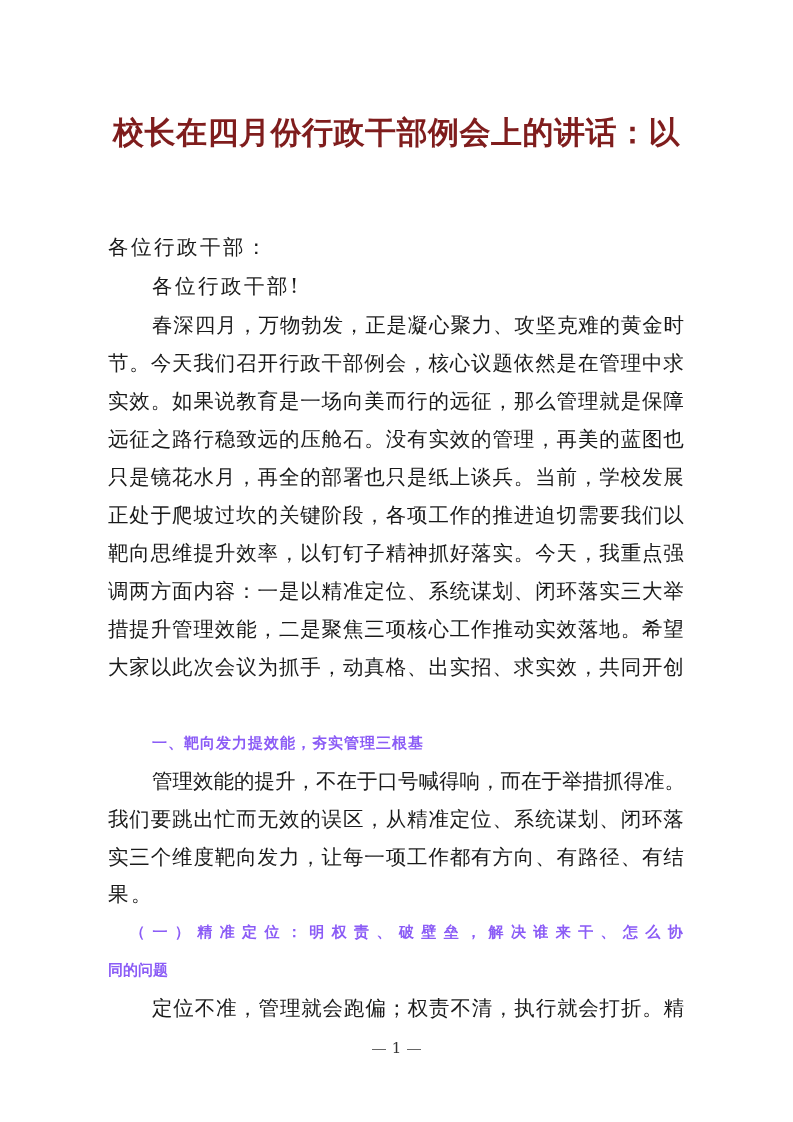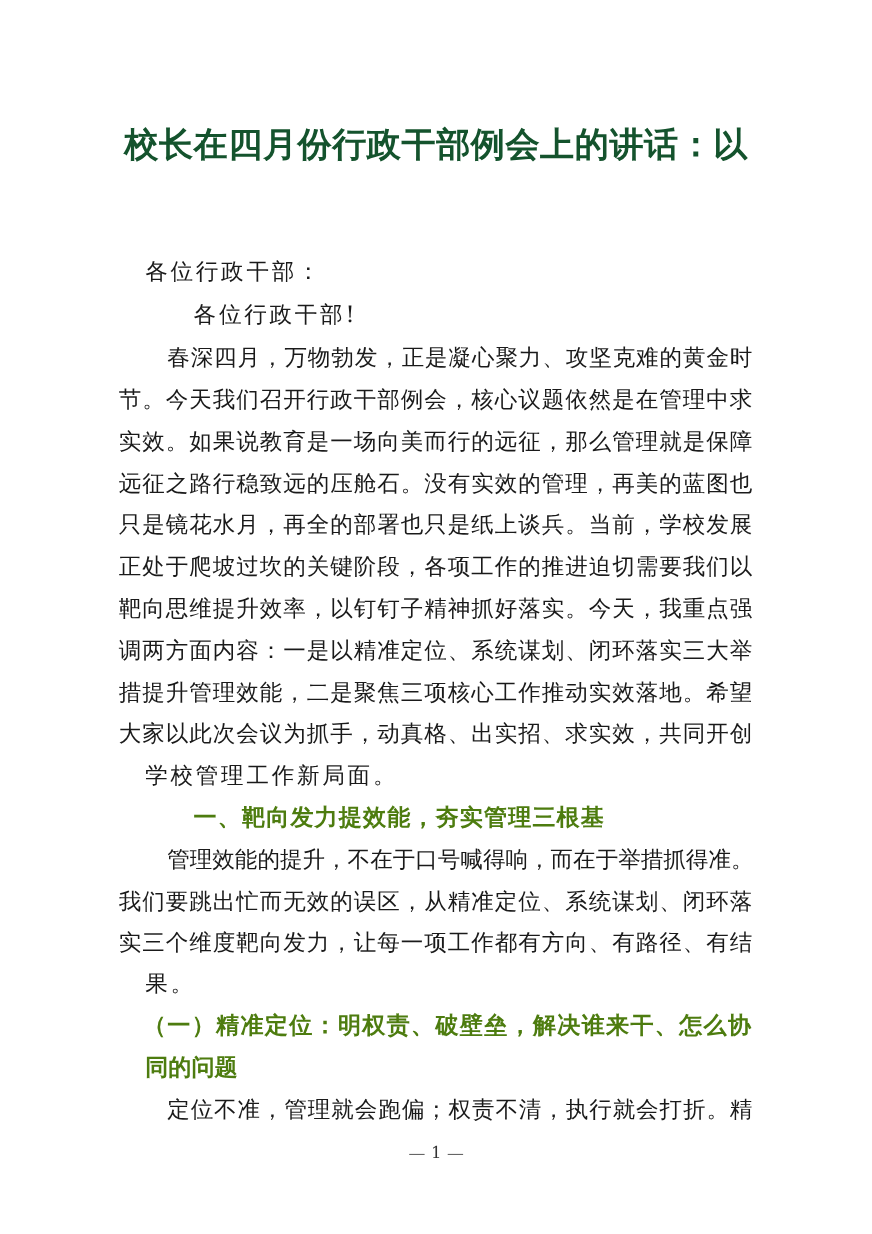"校长在四月份行政干部例会上的讲话：以" .title { color: #14532d -> #7f1d1d }
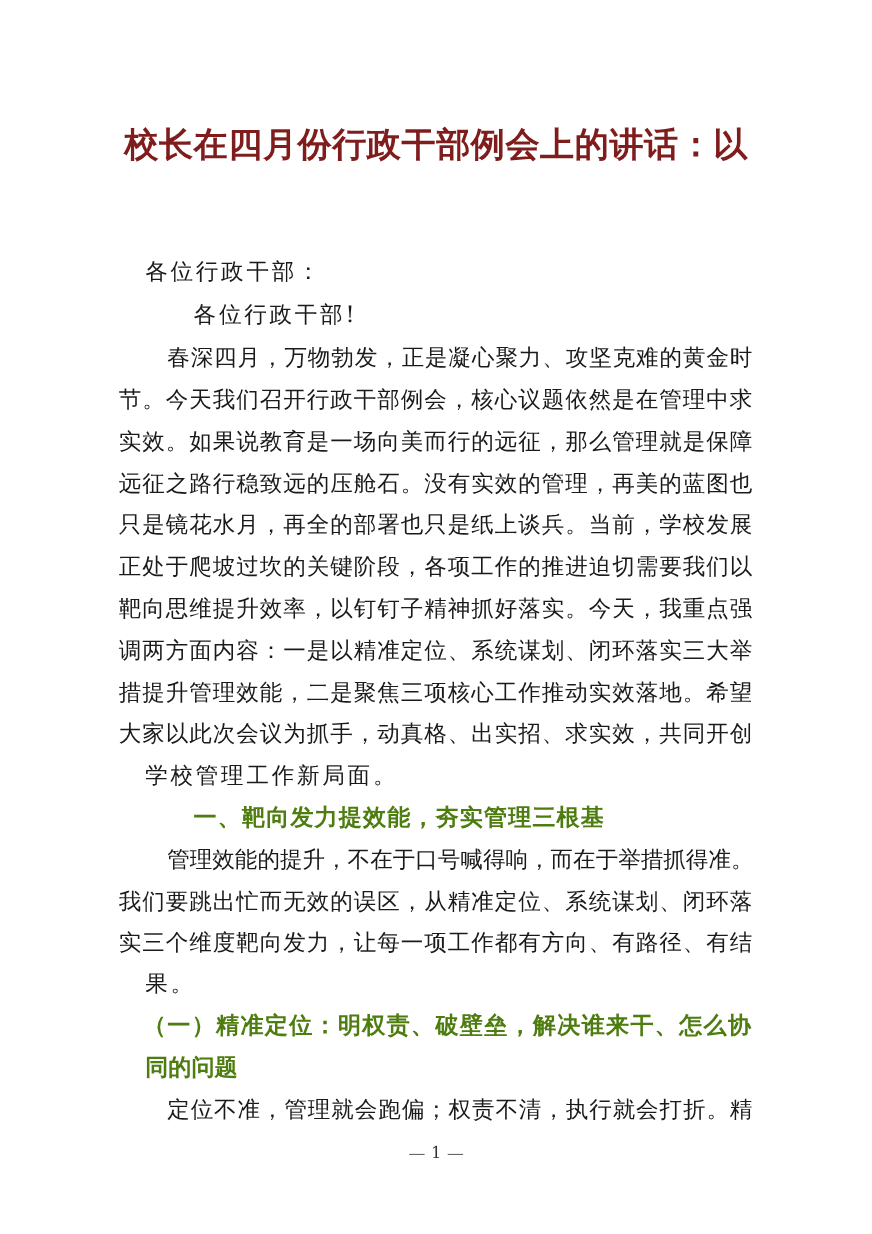"各位行政干部：" .line.left { margin-left: 24px -> none }
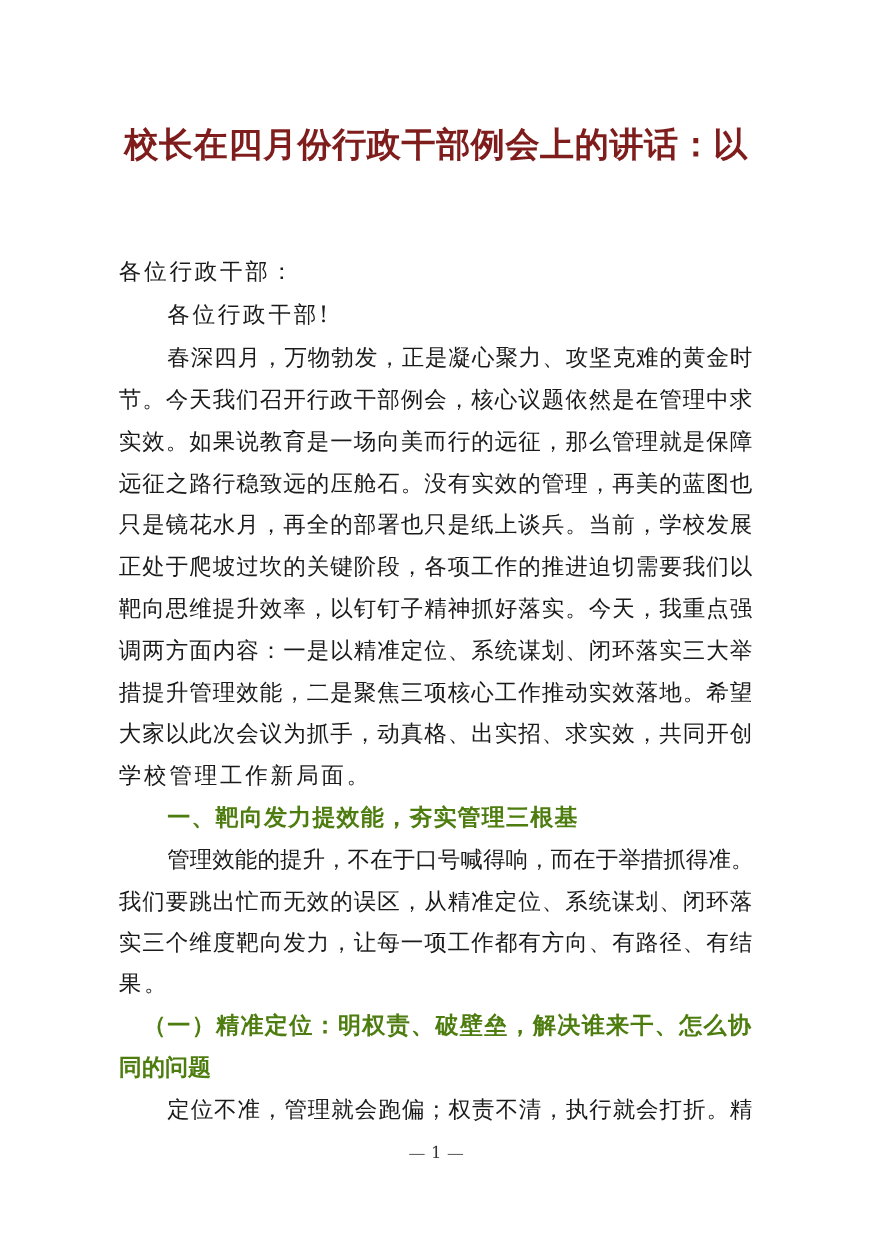"学校管理工作新局面。" div.line { html: <div>学校管理工作新局面。</div> -> none }
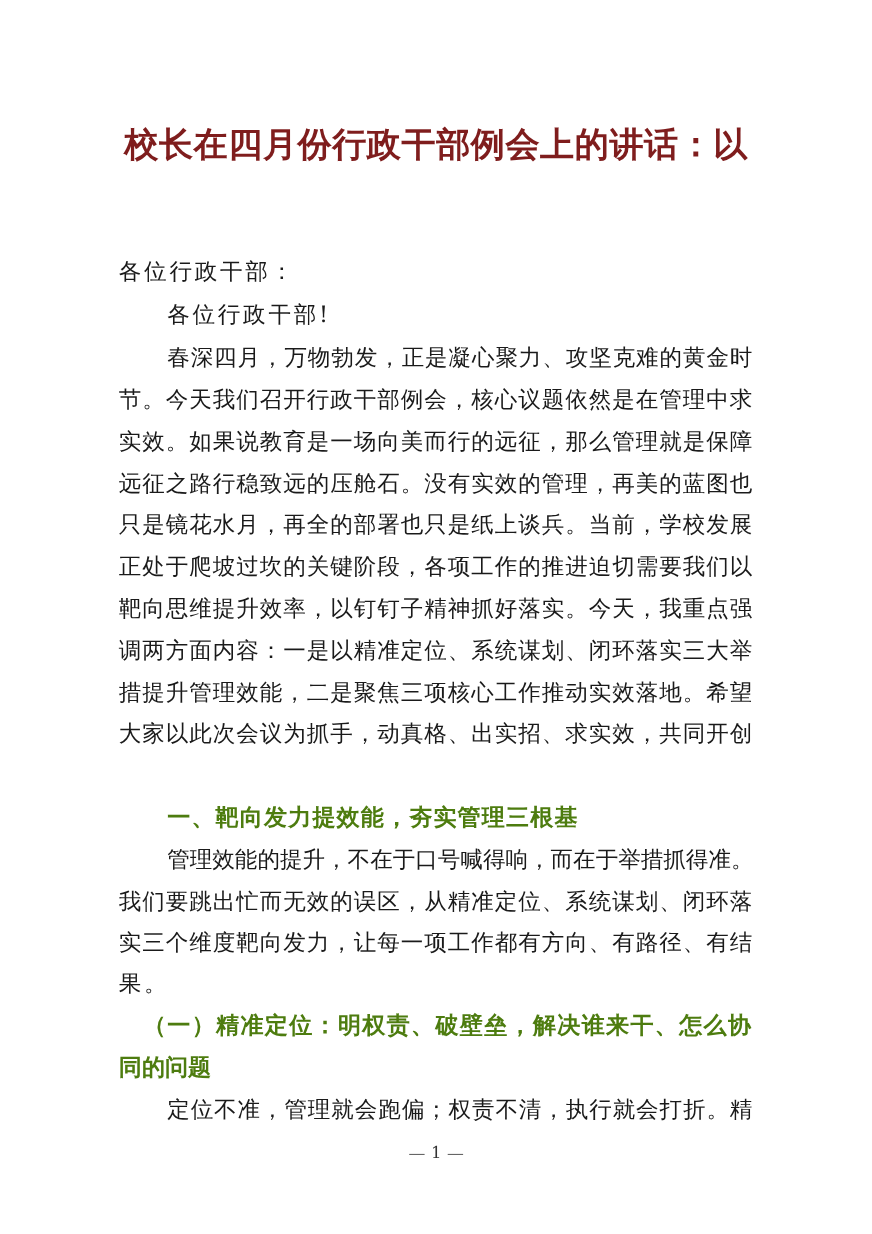"一、靶向发力提效能，夯实管理三根基" .line.heading { color: #4d7c0f -> #8b5cf6; font-size: 21px -> 15px }
